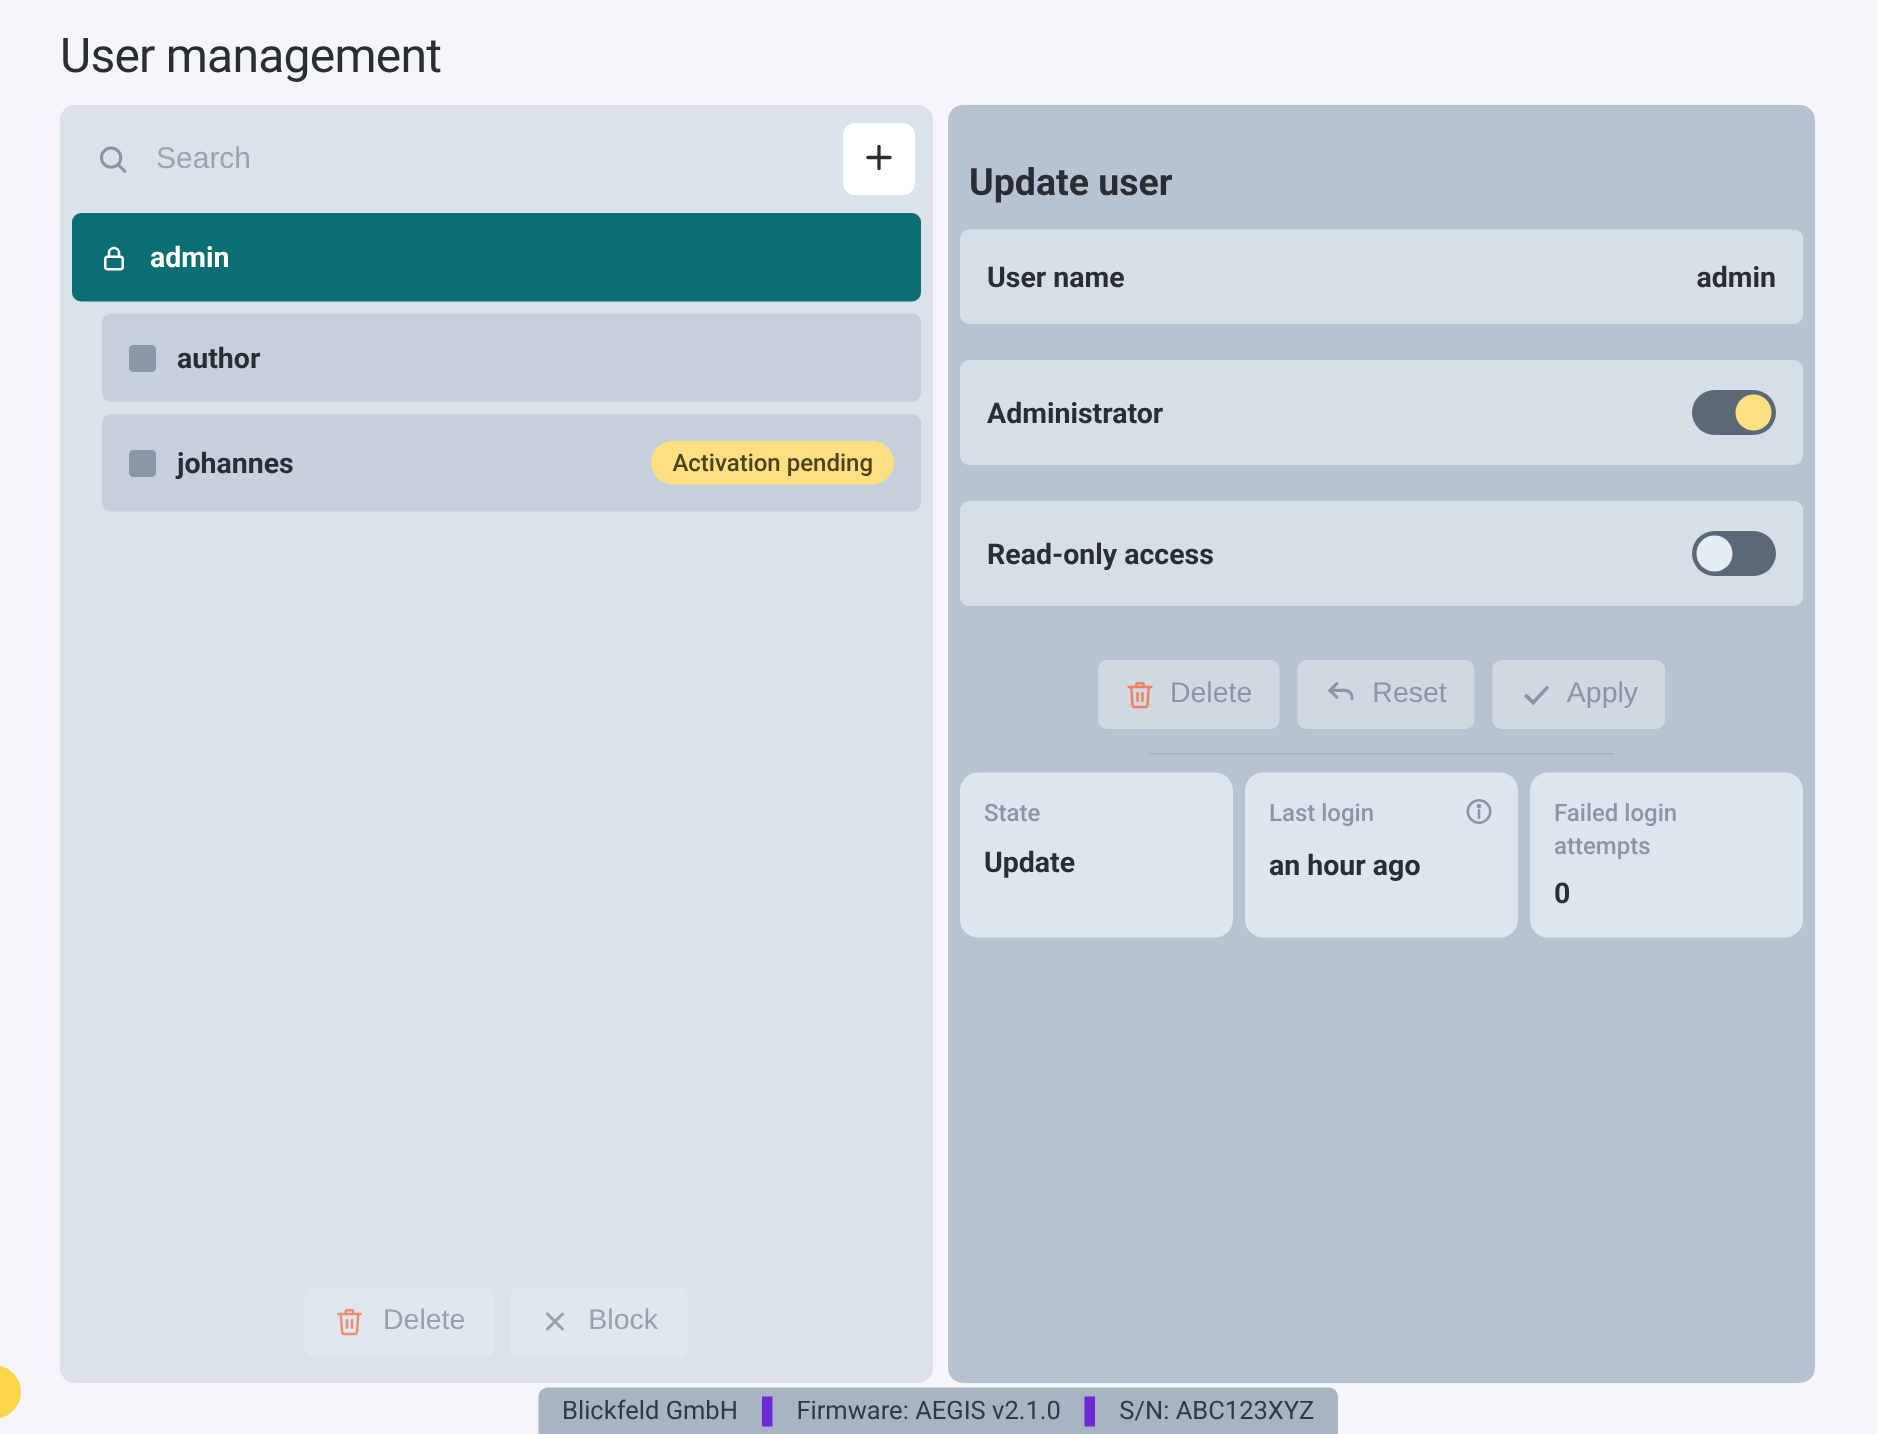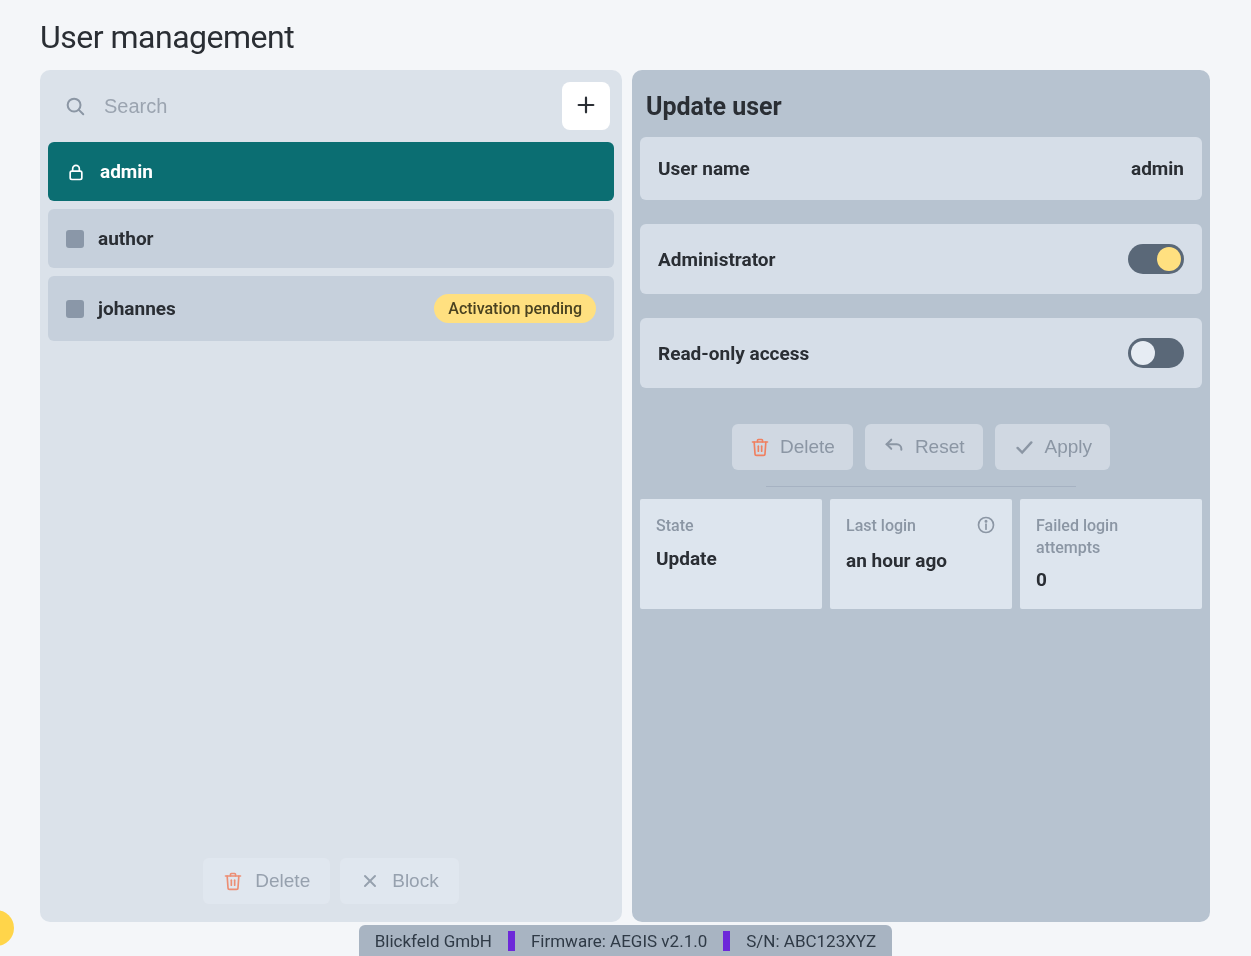"Update user" .right-panel { padding: 8px 8px 8px 8px -> 24px 8px 8px 8px }
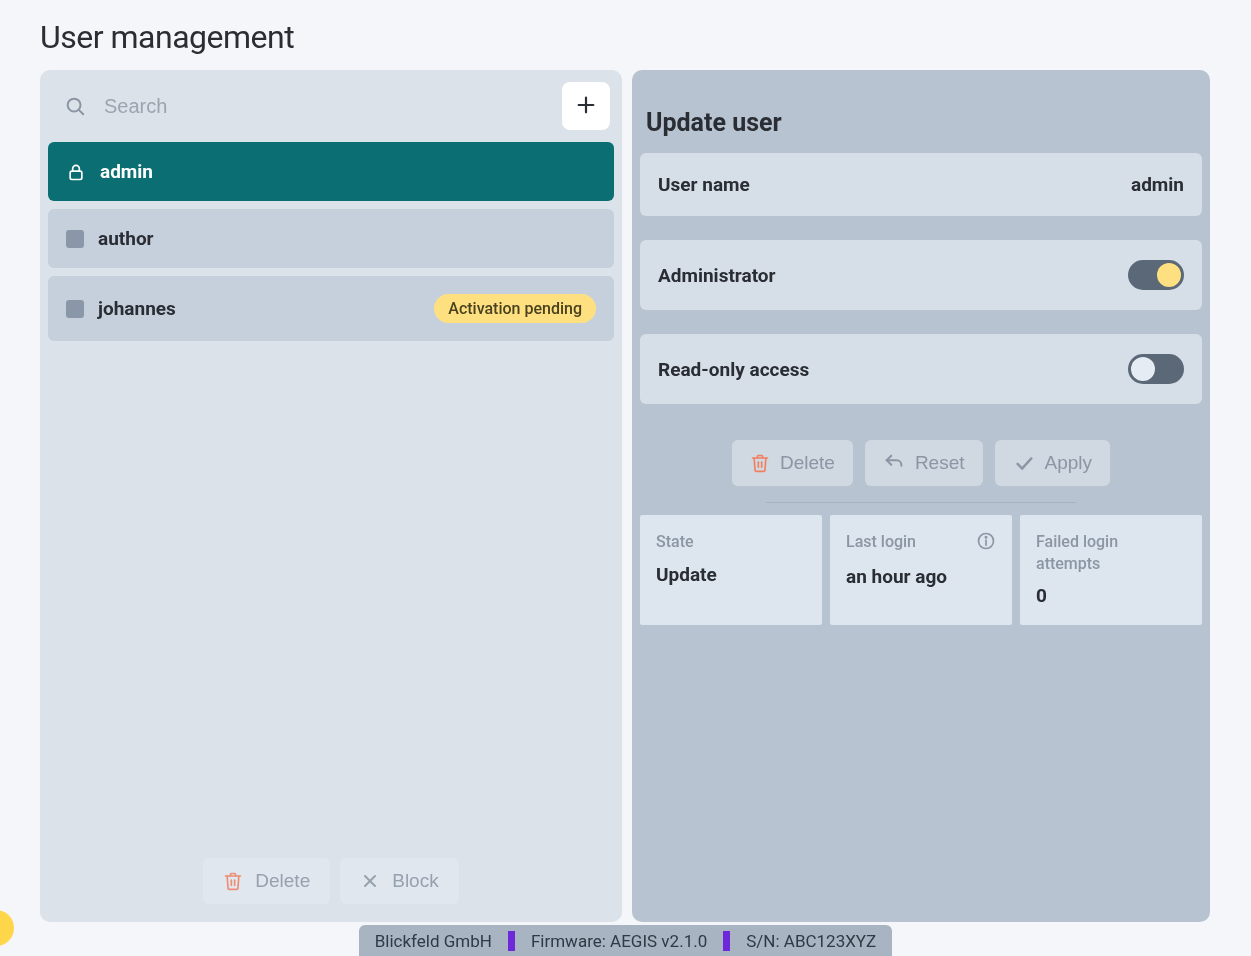"author" .user-item.normal { margin-left: none -> 20px }
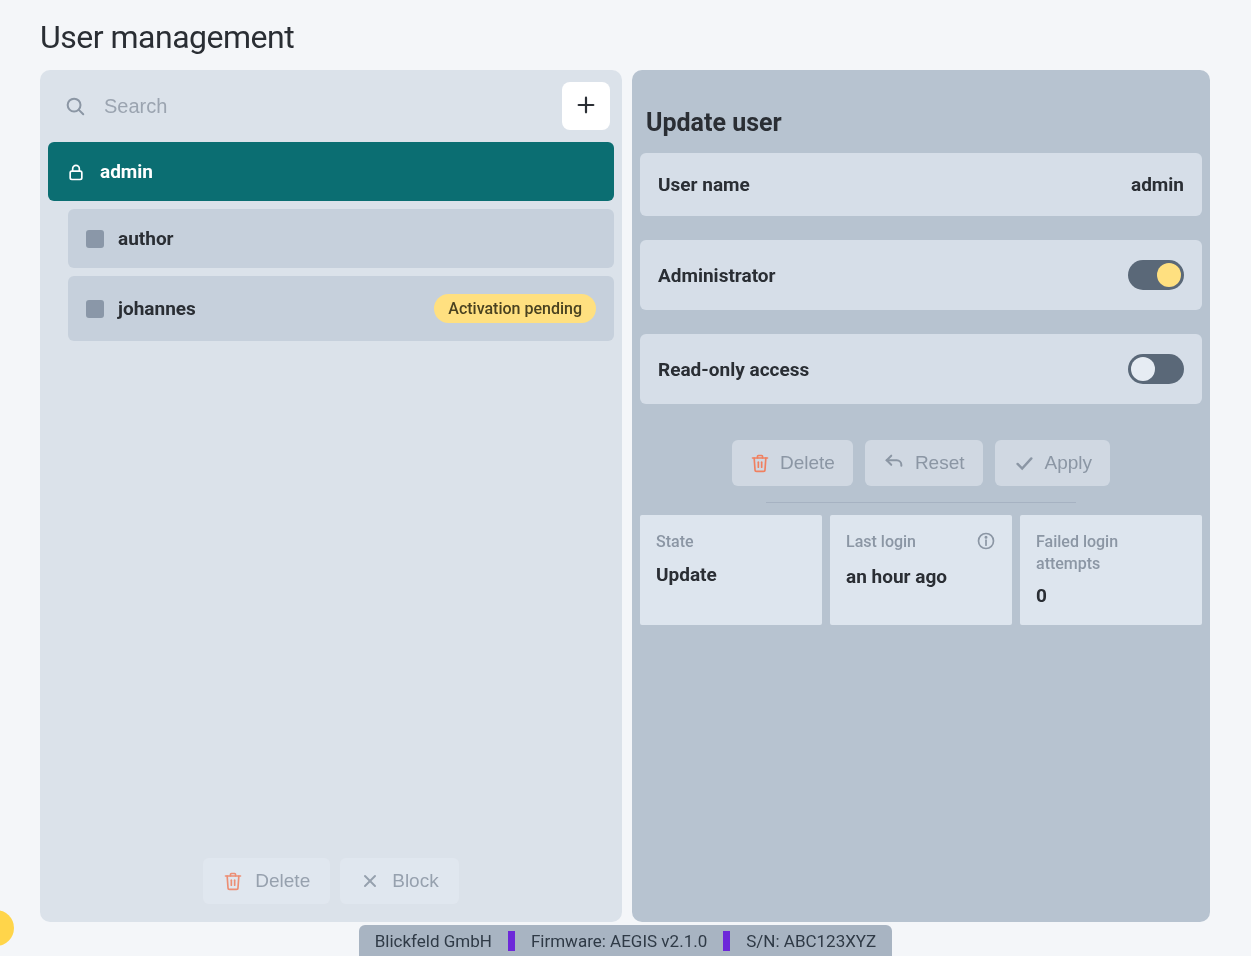"State" .info-card { border-radius: 2px -> 12px }
